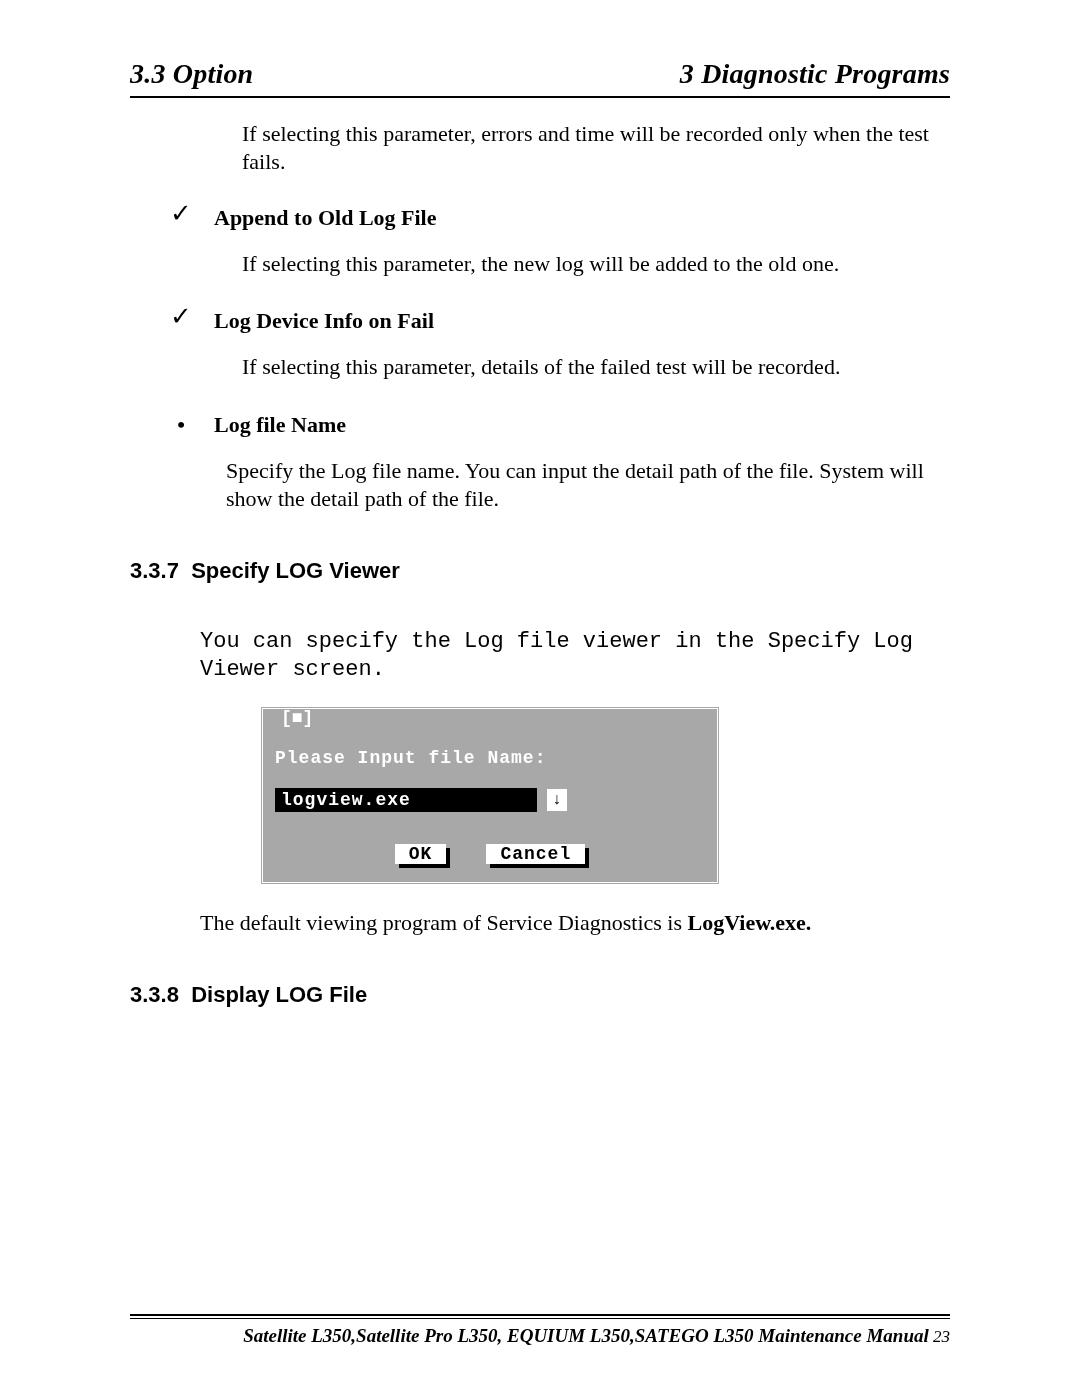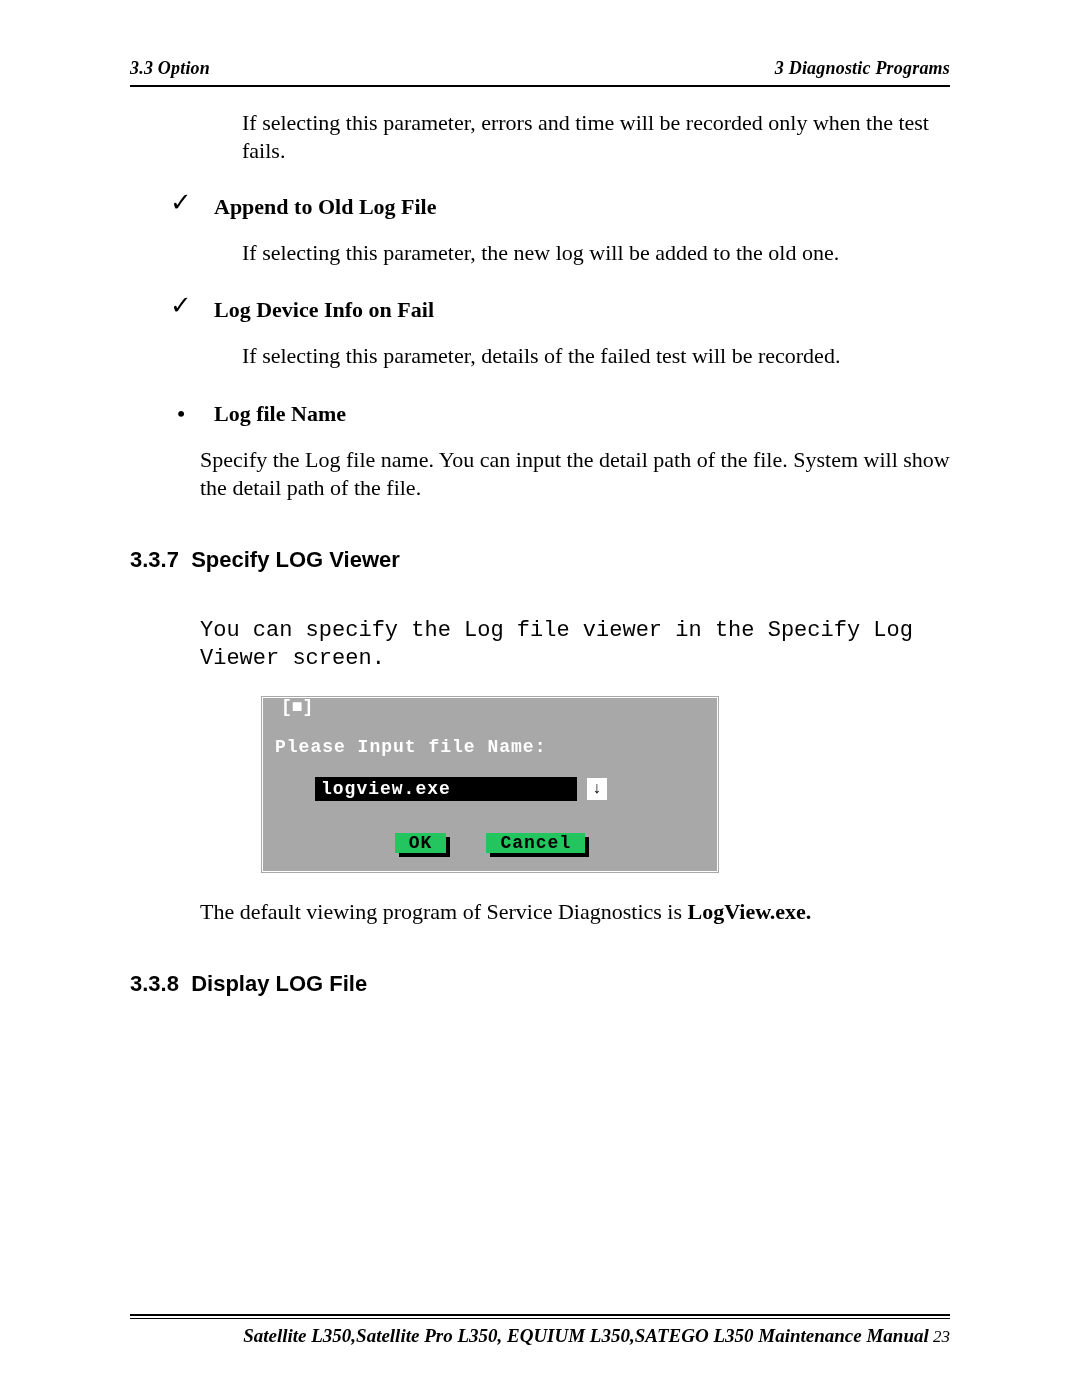"3.3 Option" .running-header { font-size: 18px -> 28px }
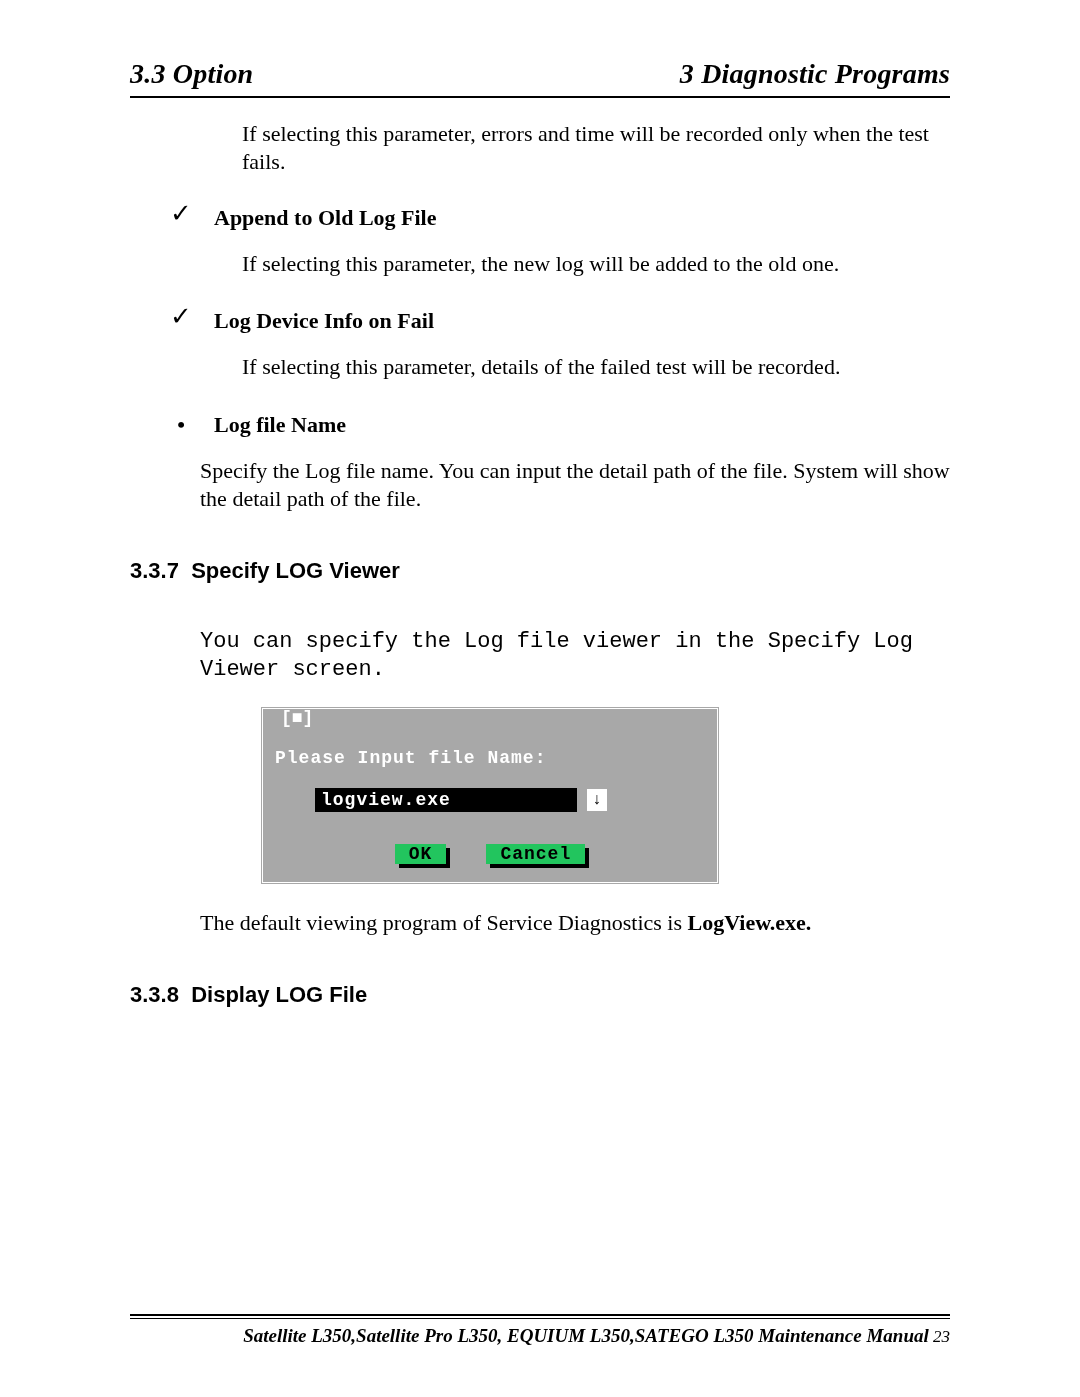"Specify the Log file name." .bullet-desc { margin-left: 70px -> 96px }
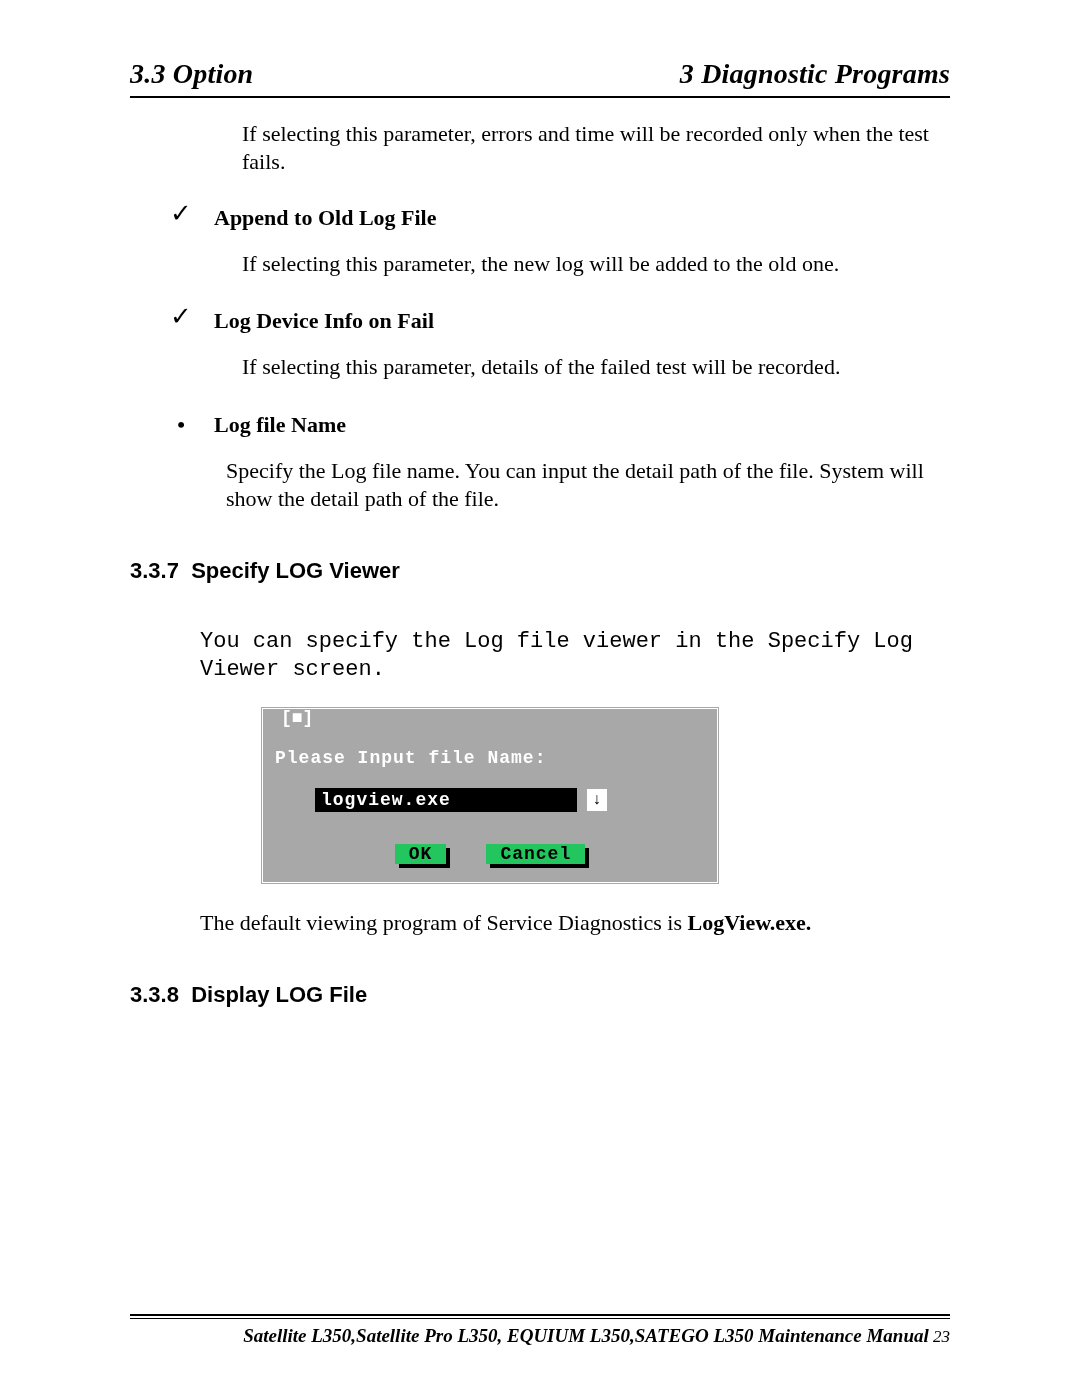"logview.exe" .dlg-input-row { margin-left: 40px -> none }
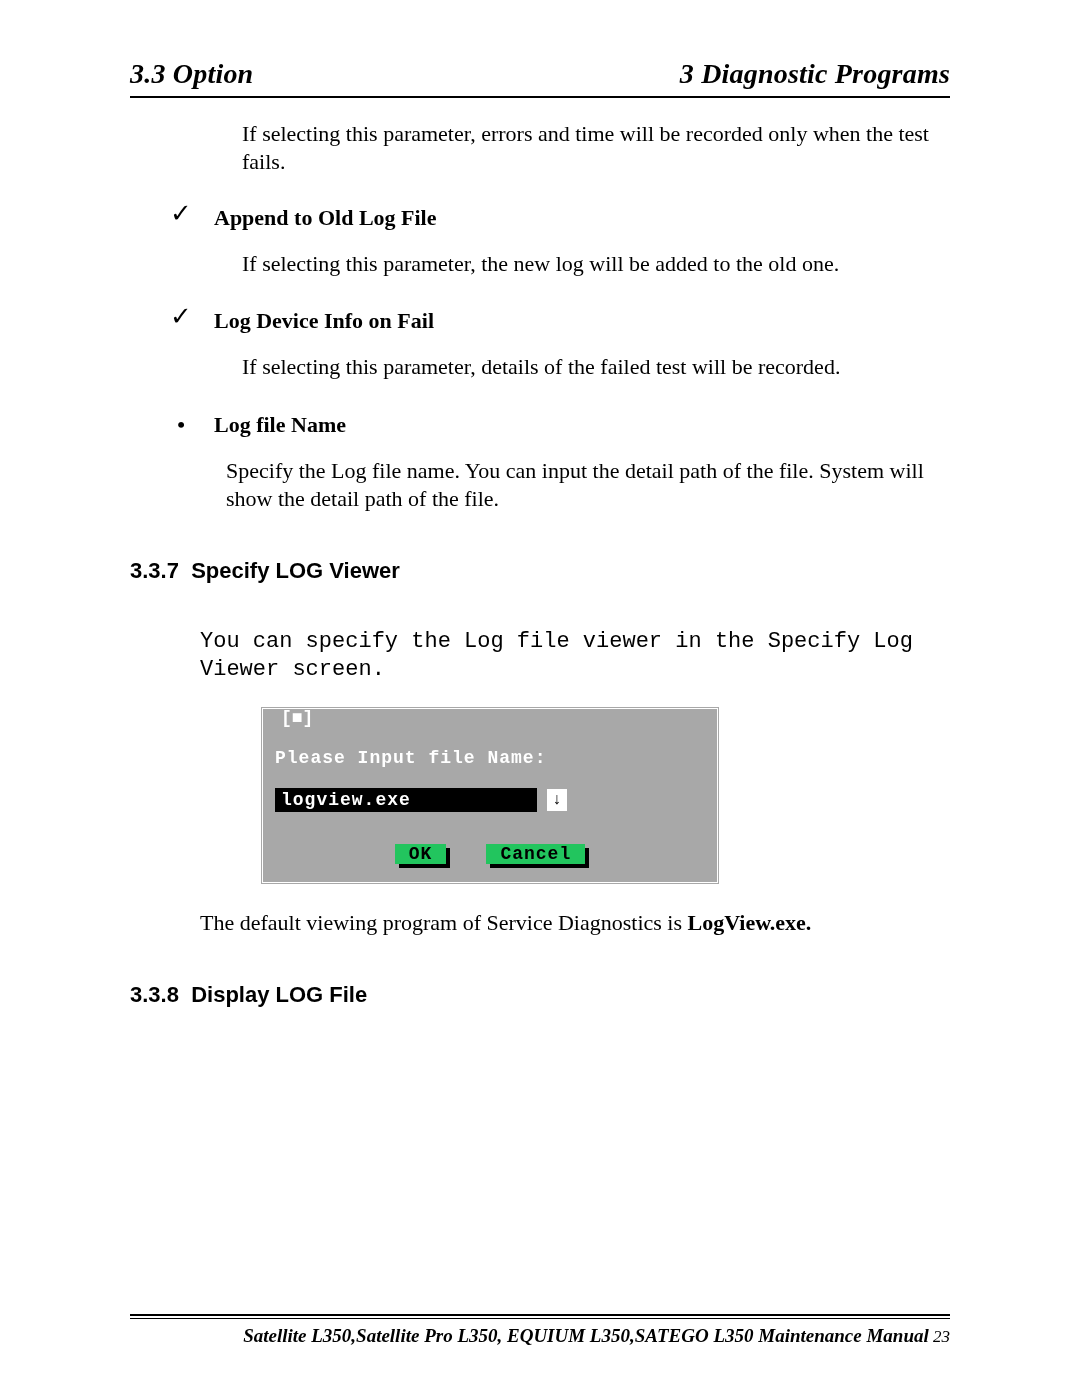"OK" .dlg-btn { background: #22c55e -> #ffffff }
